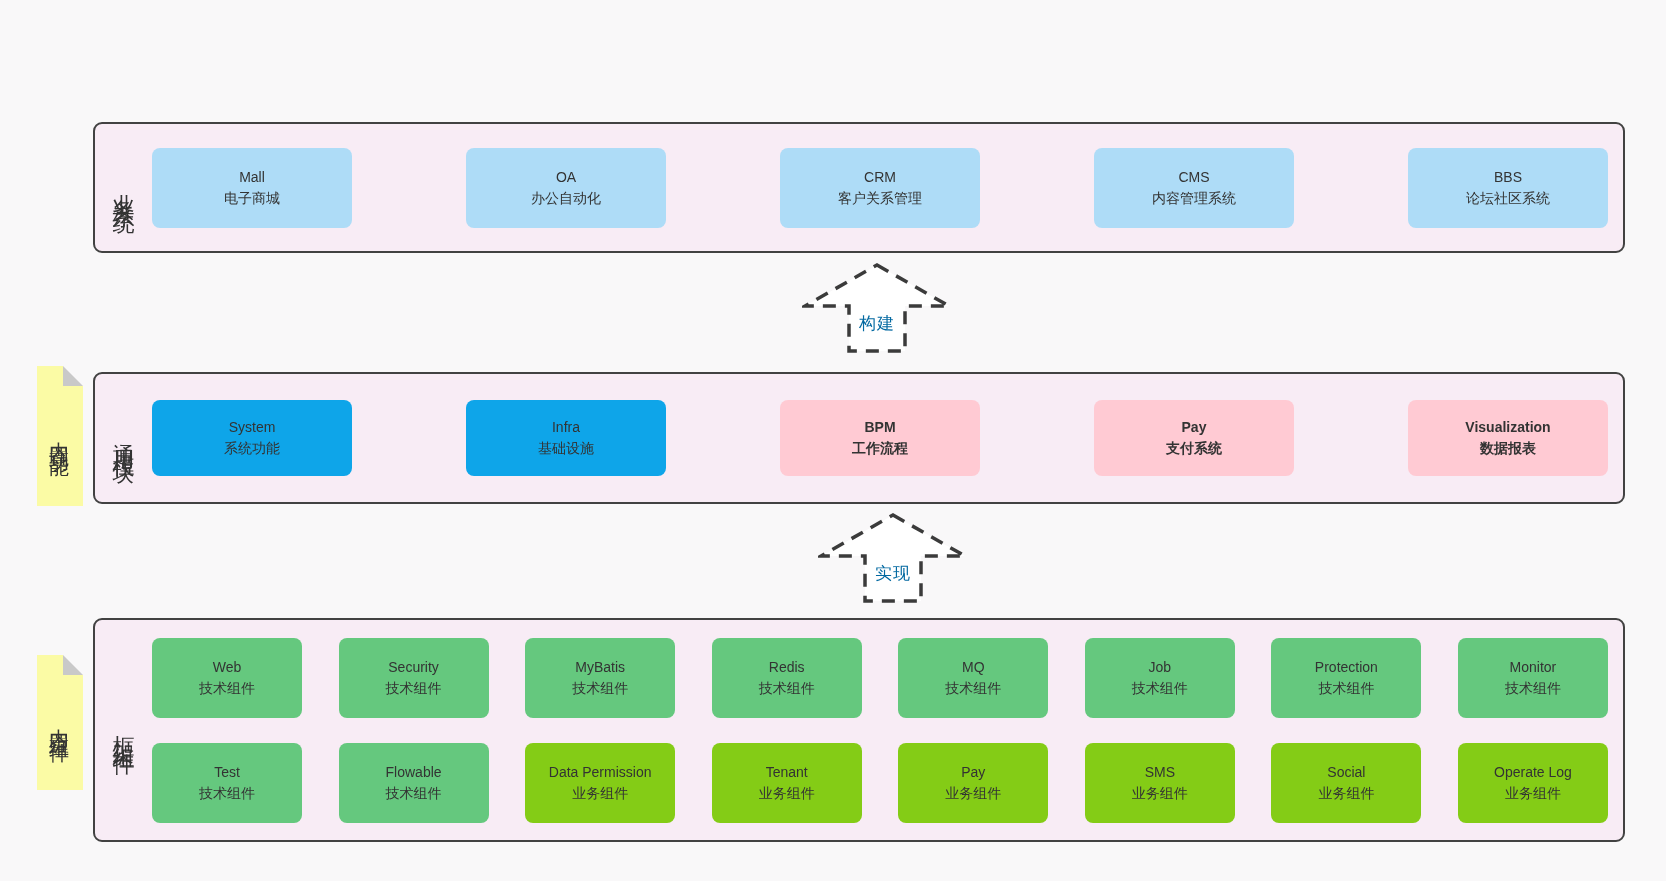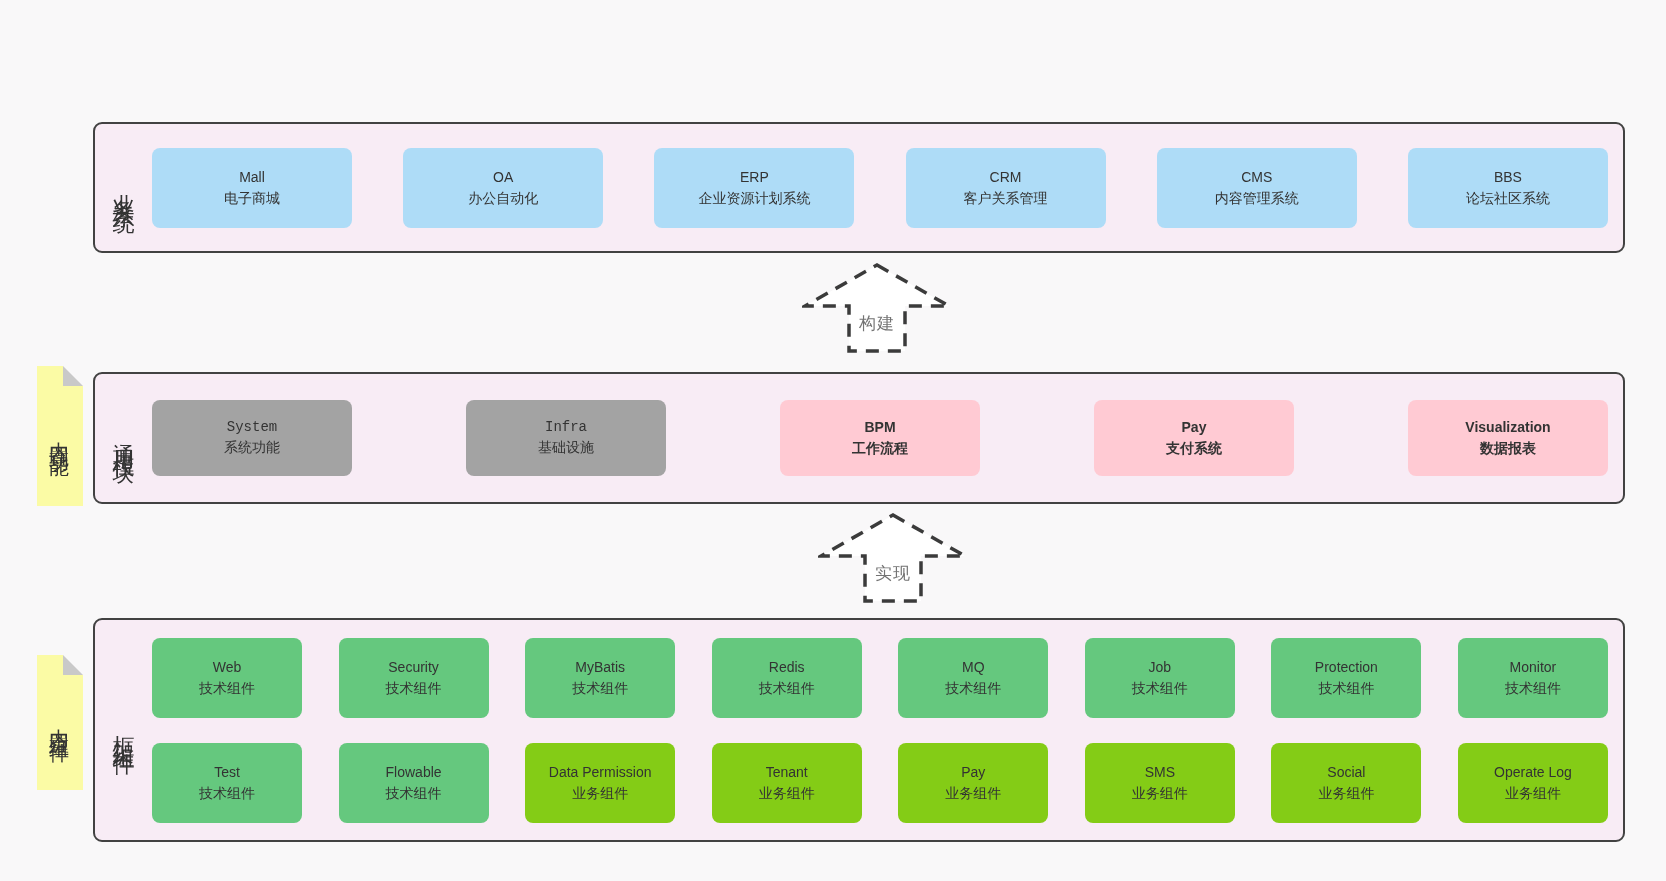"ERP" div.box { html: <div> <div>ERP</div> <div>企业资源计划系统</div> </div> -> none }
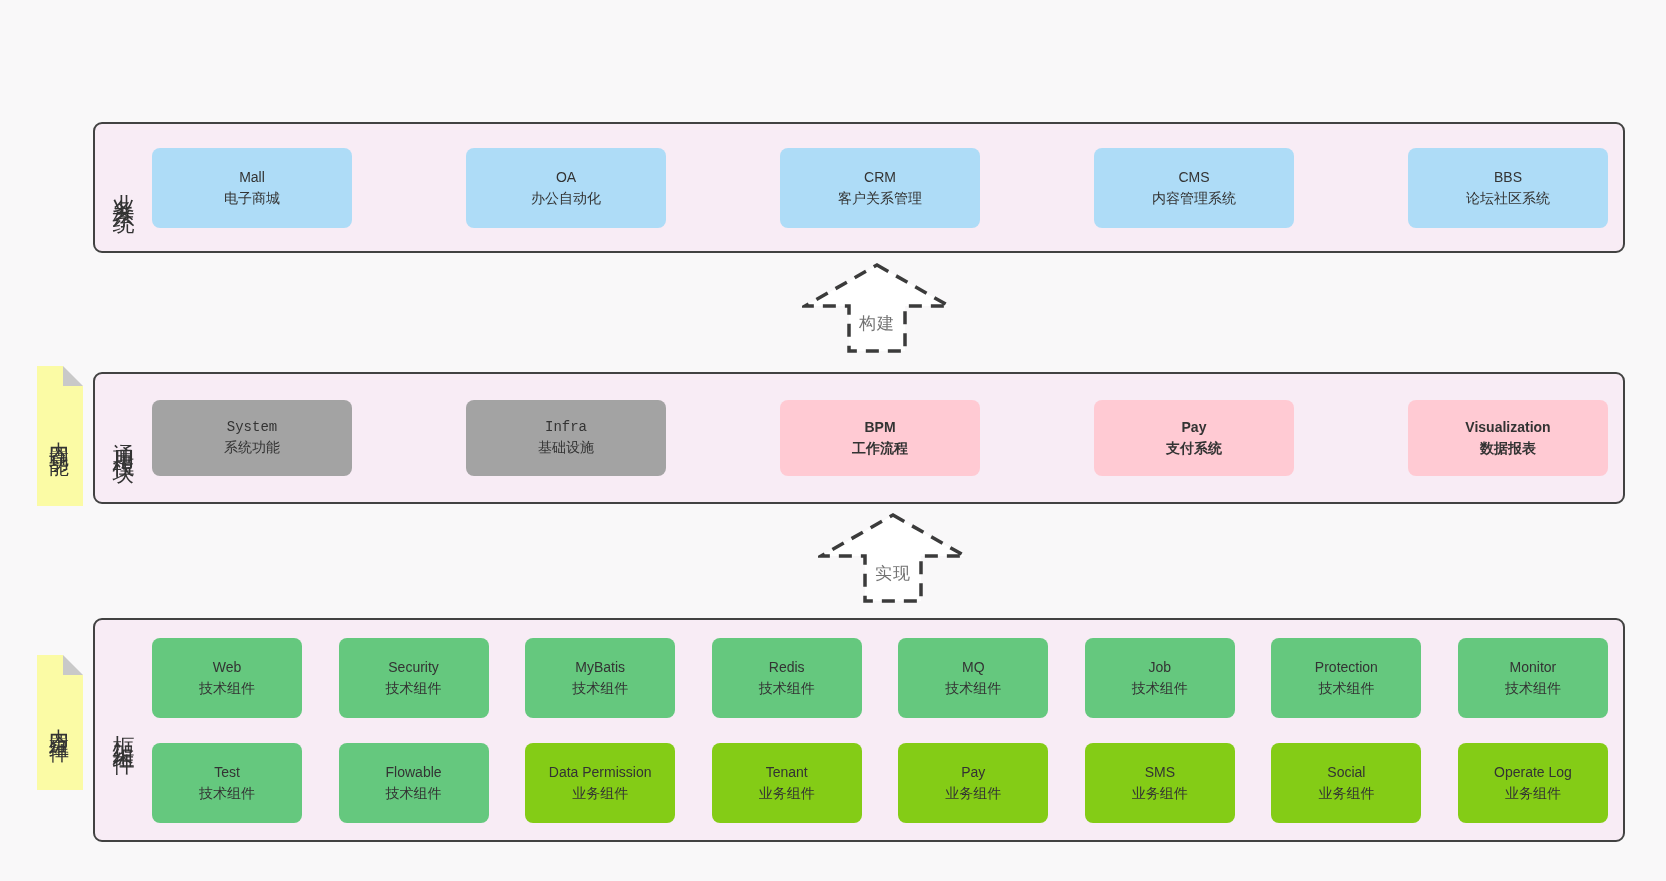"构建" .arrow-label { color: #737373 -> #0369a1 }
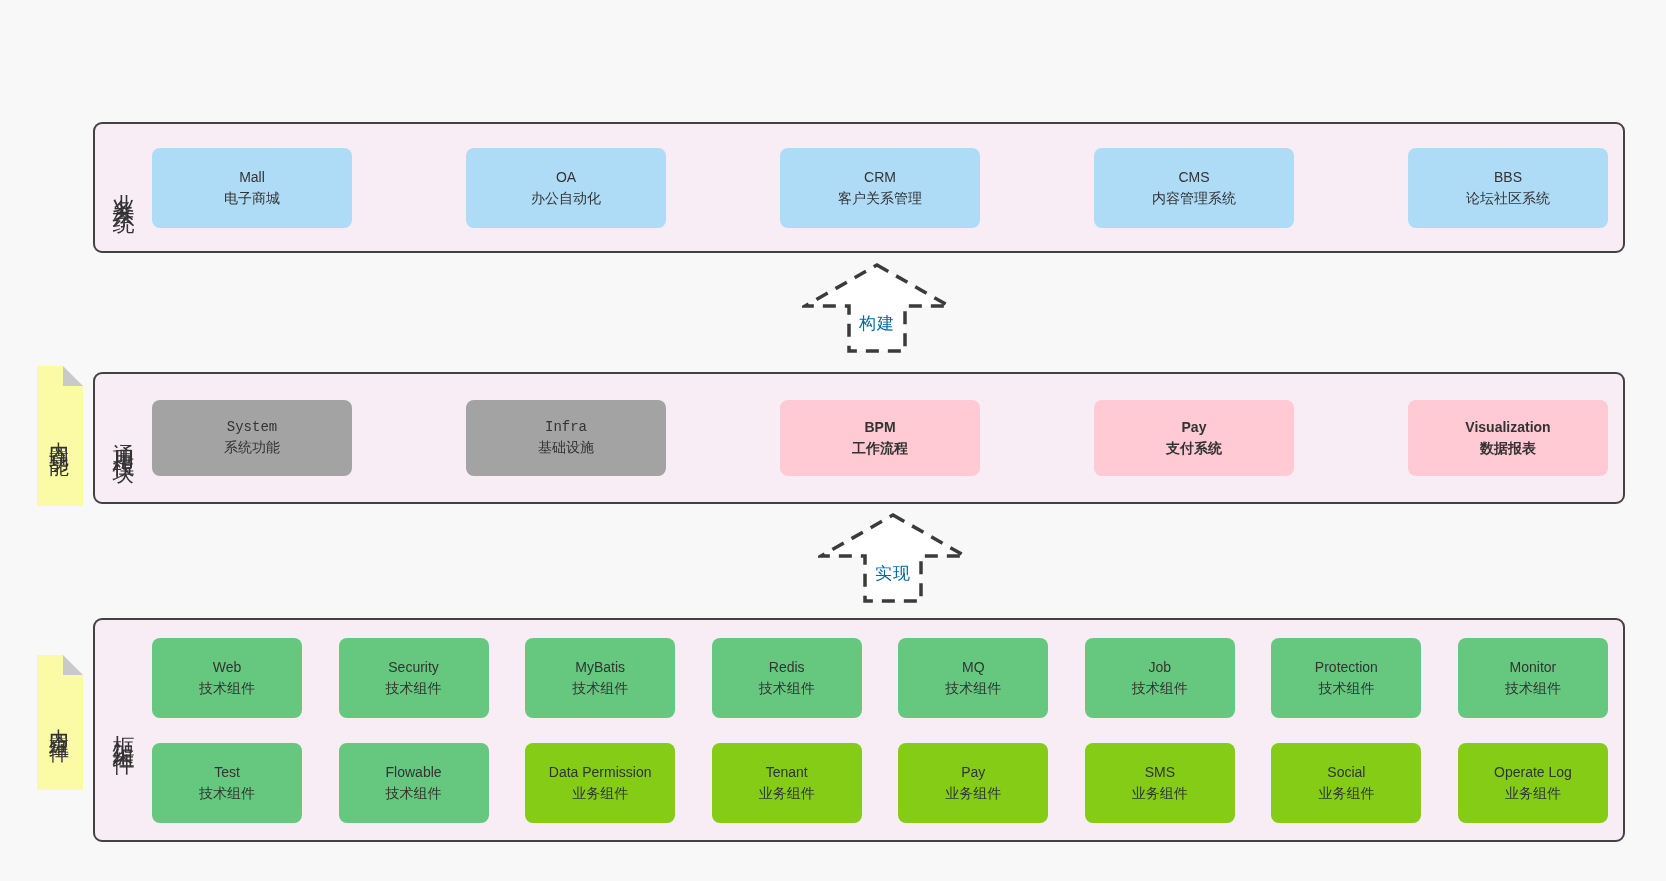"System" .red { background: #a3a3a3 -> #0ea5e9; font-family: Liberation Mono, monospace -> none }
